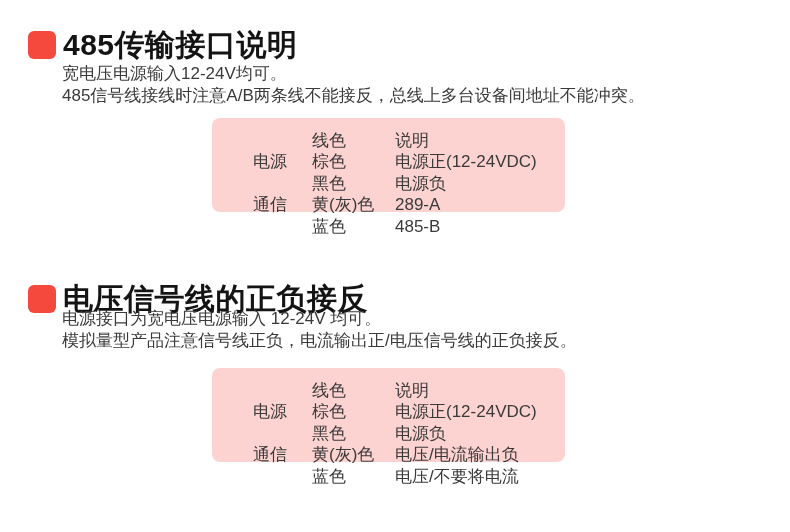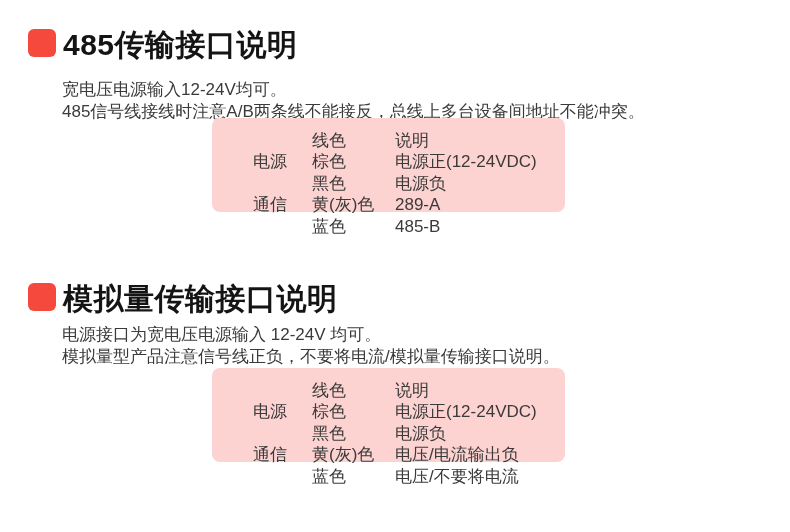"485传输接口说明" .section-header { align-items: flex-start -> center }
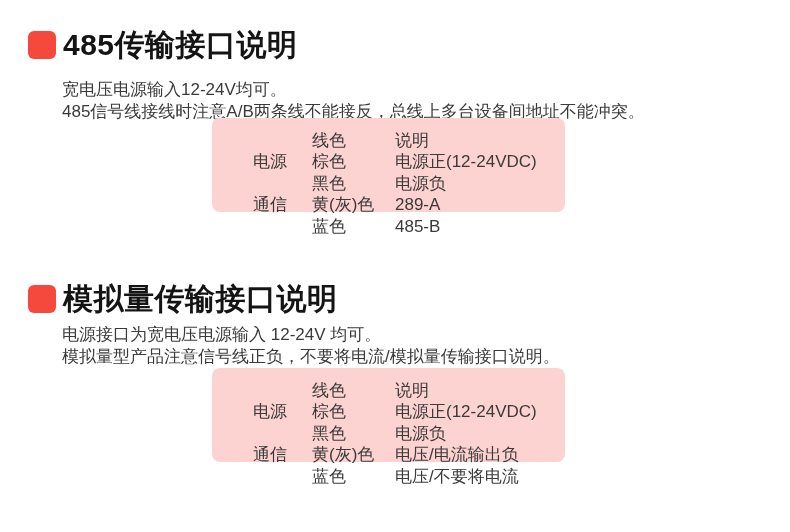"宽电压电源输入12-24V均可。" .paragraphs { margin-top: 16px -> none }
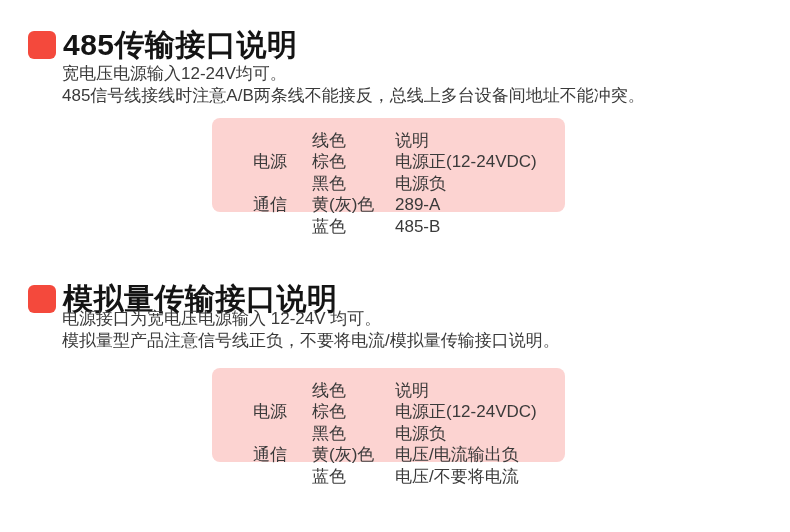"模拟量传输接口说明" span.section-title { text: 模拟量传输接口说明 -> 电压信号线的正负接反 }
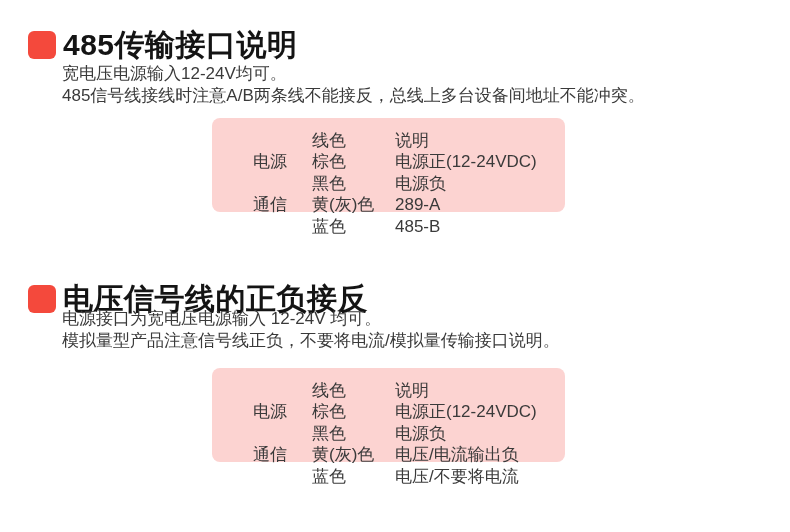"模拟量型产品注意信号线正负，不要将电流/模拟量传输接口说明。" div { text: 不要将电流/模拟量传输接口说明 -> 电流输出正/电压信号线的正负接反 }
